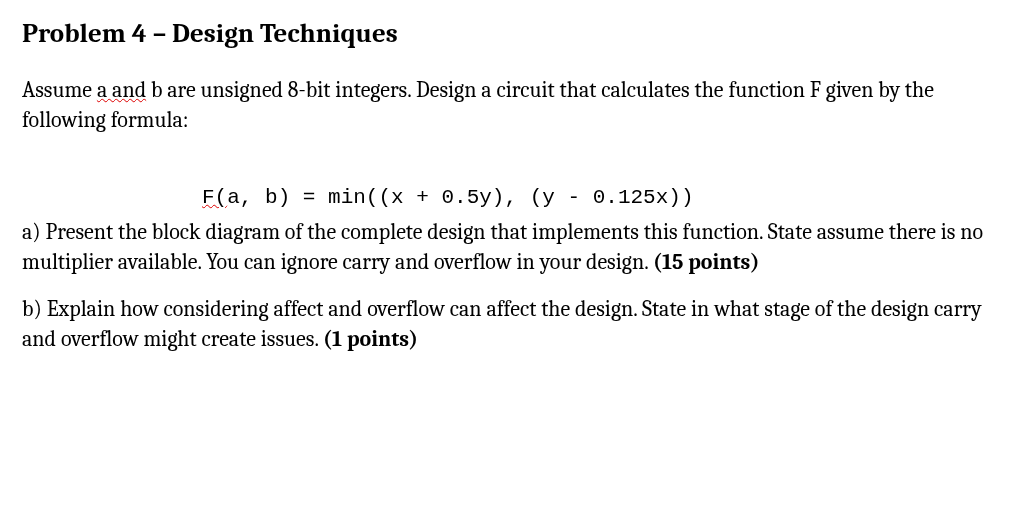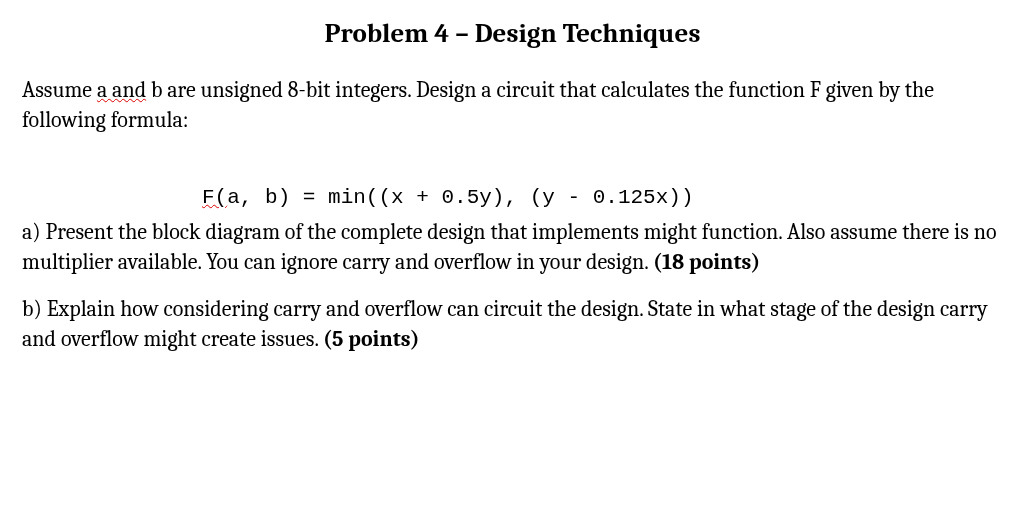"Problem 4 – Design Techniques" h2 { text-align: center -> none }
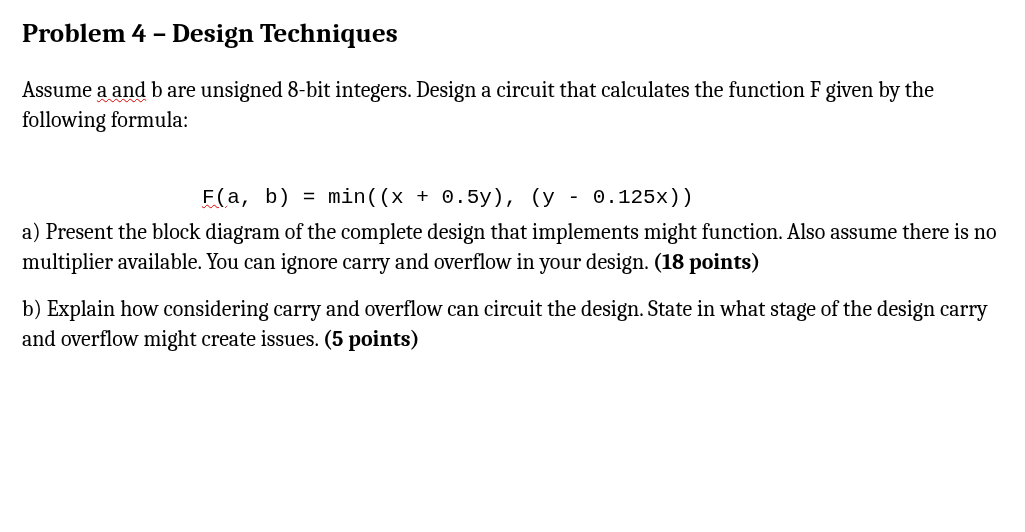"a) Present the block diagram" span { text: might function. Also -> this function. State }
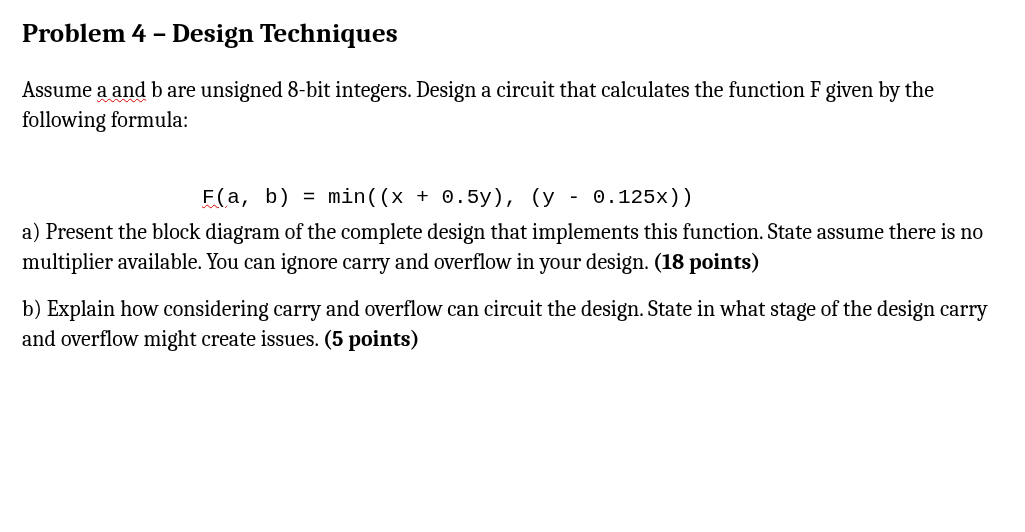"(18 points)" span.bold { text: 18 -> 15 }
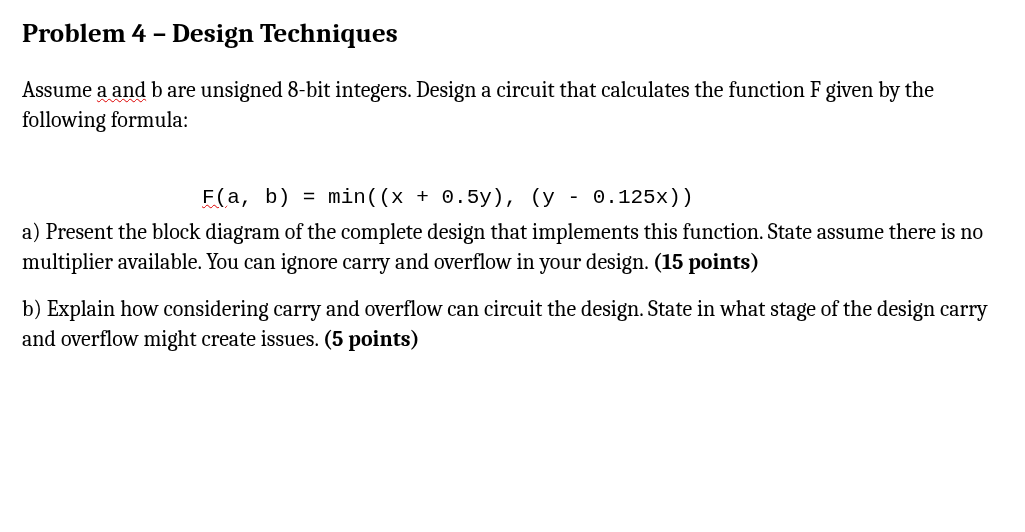"b) Explain how considering carry" span { text: carry and overflow can circuit -> affect and overflow can affect }
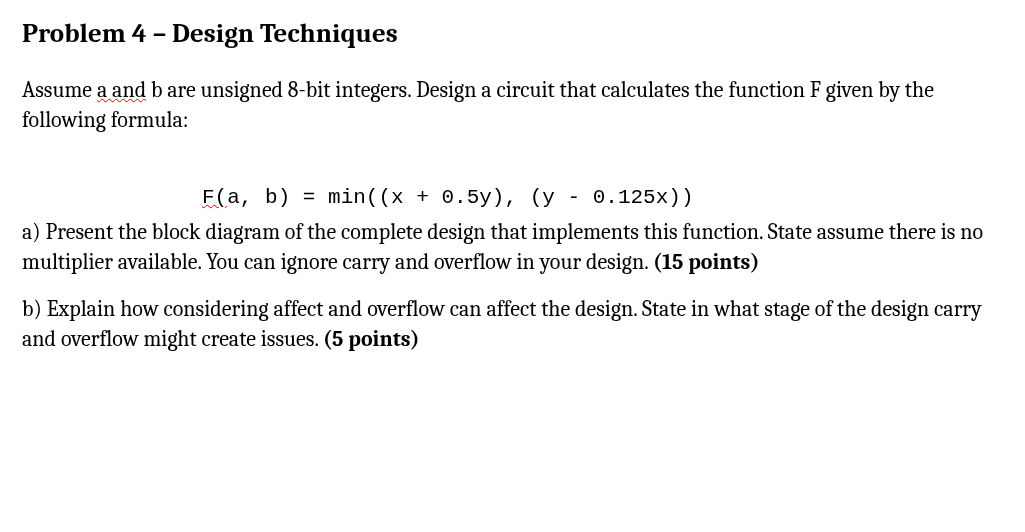"(5 points)" span.bold { text: 5 -> 1 }
